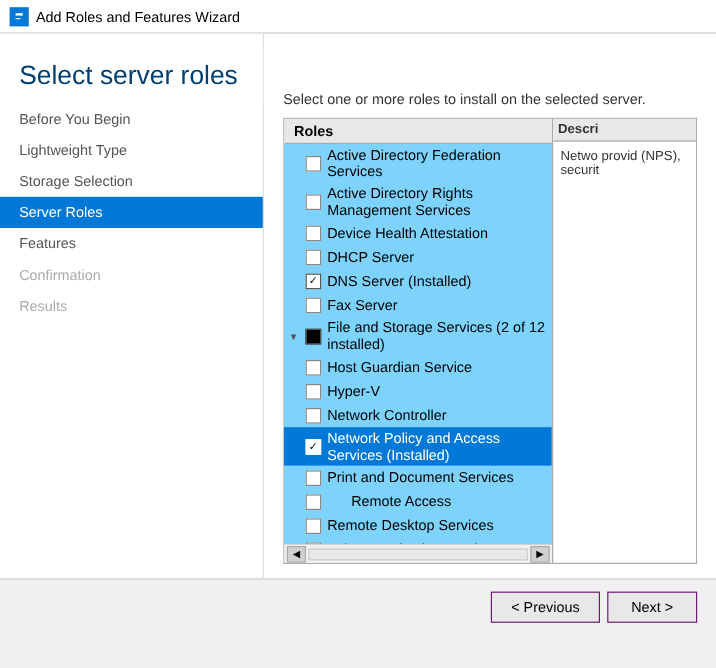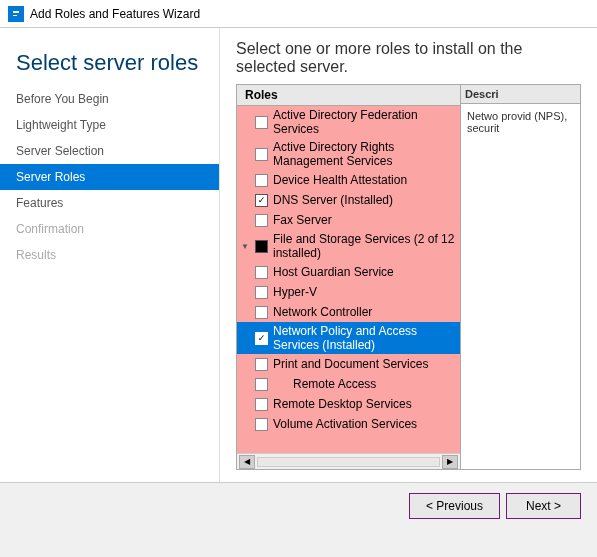"Select one or more roles" .instruction-text { font-size: 16px -> 12px; margin-top: none -> 36px }
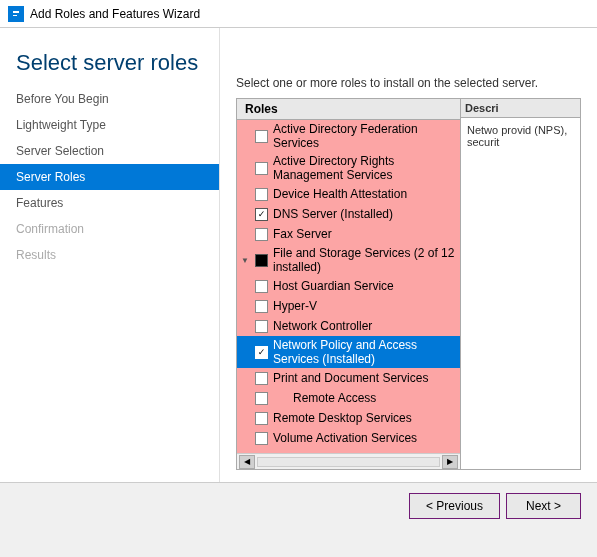"Active Directory Federation Services" .roles-list { background: #fca5a5 -> #7dd3fc }
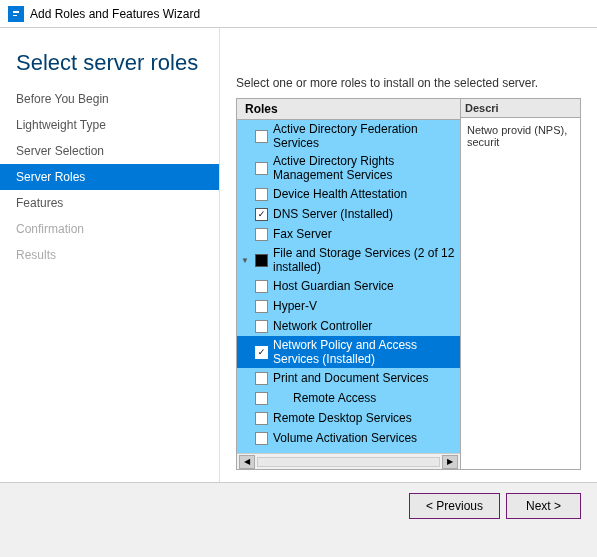"Server Selection" div.sidebar-item { text: Server -> Storage }
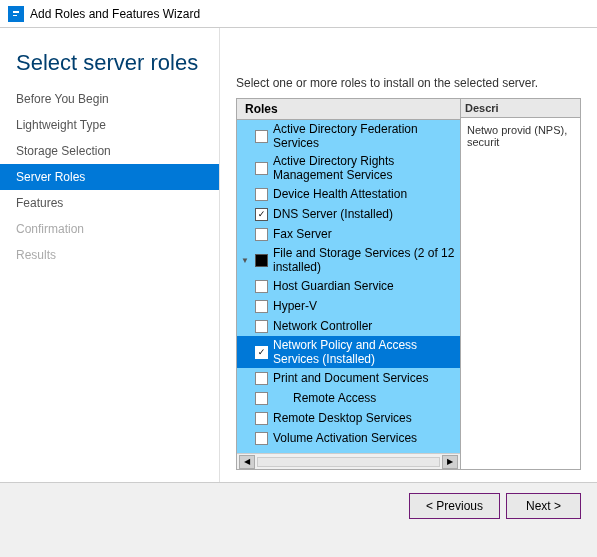"DHCP Server" div.role-item { html: none -> <div> <span></span> <span></span> <span>DHCP Server</span> </div> }
